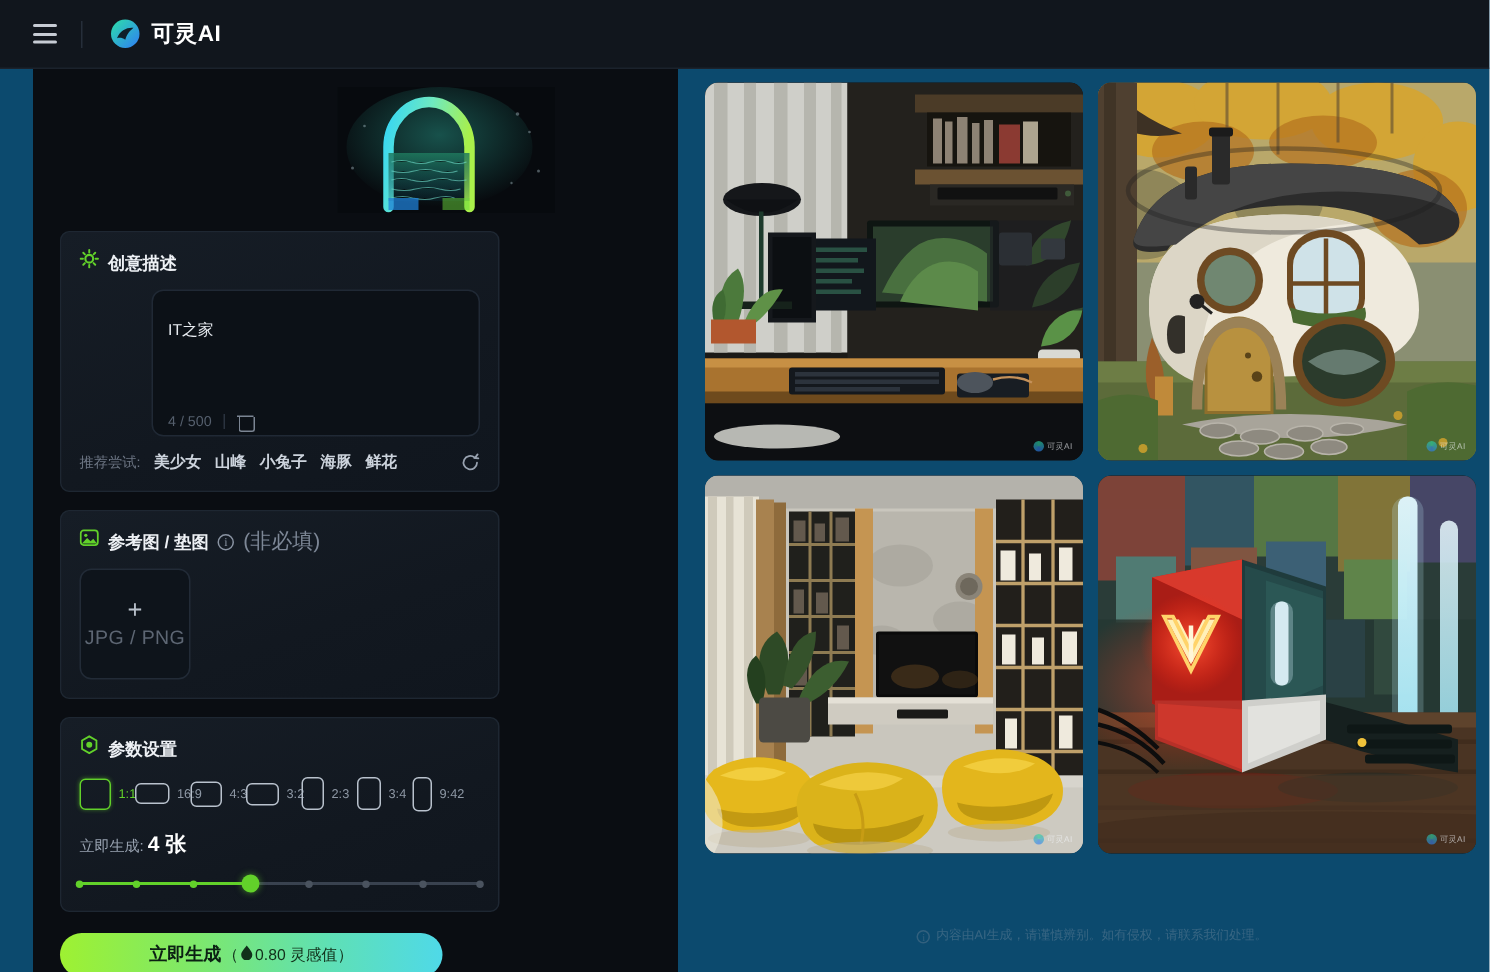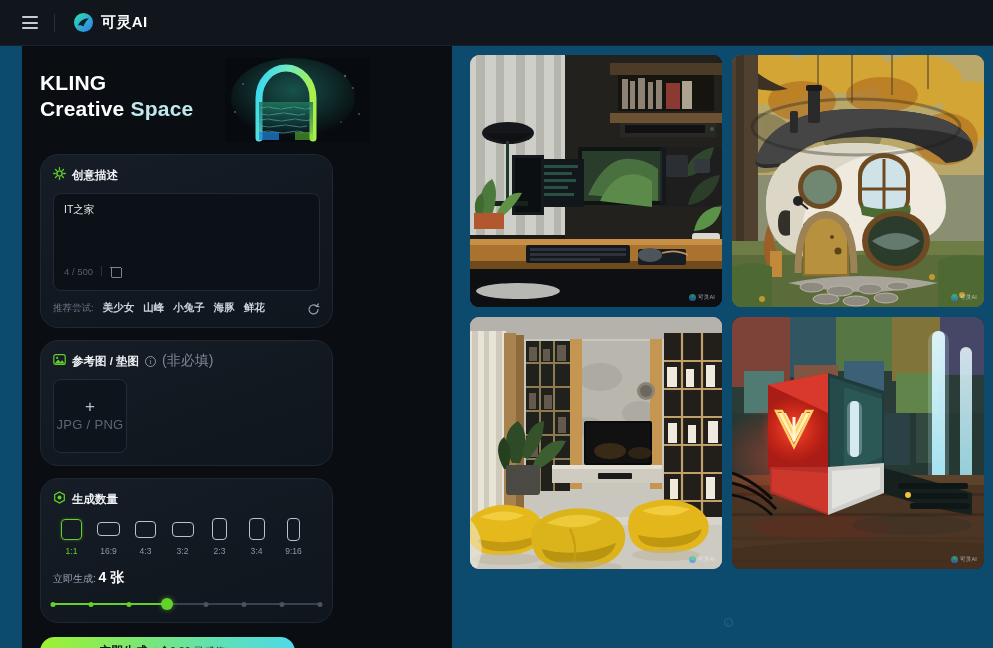"KLING" div.hero-title { html: <div> <span>KLING</span><br> <span>Creative </span><span>Space</span> </div> -> none }
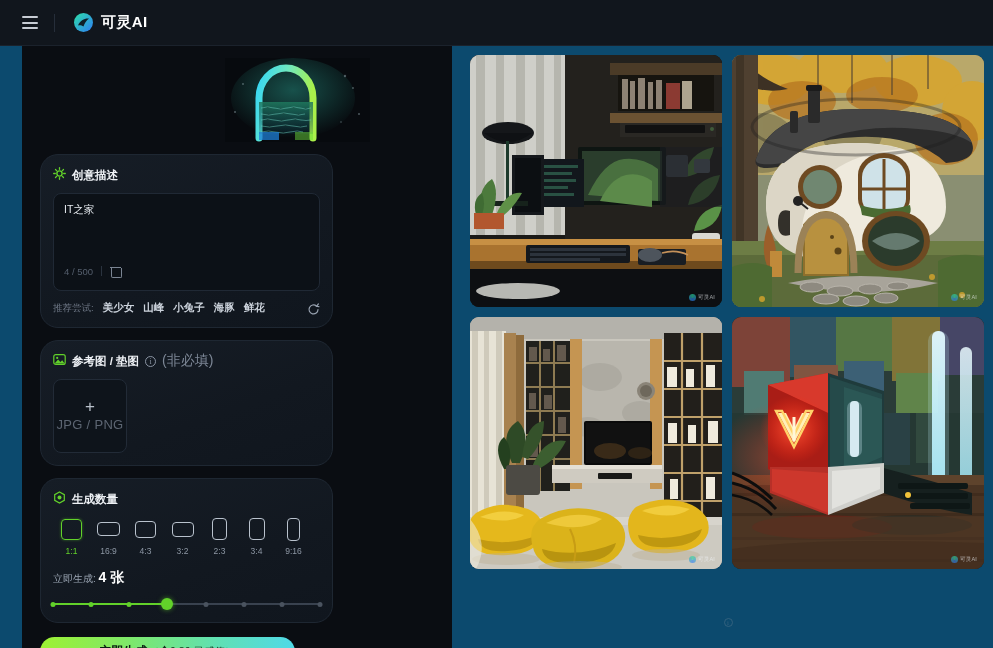"创意描述" .card { border-radius: 18px -> 6px }
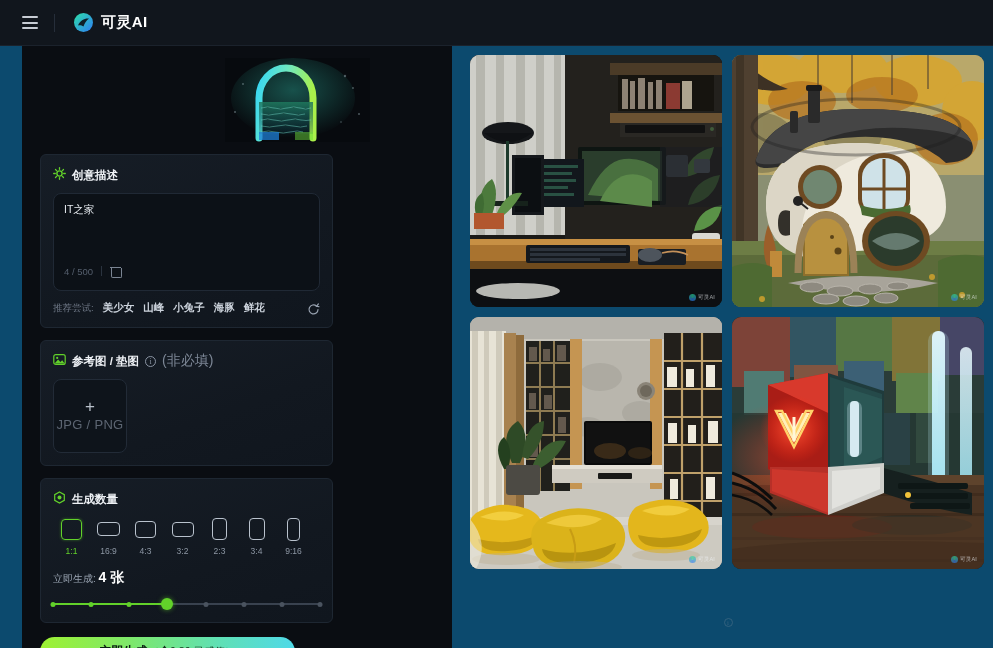"IT之家" .prompt-box { margin-left: none -> 48px; padding: 9px 10px -> 19px 10px }
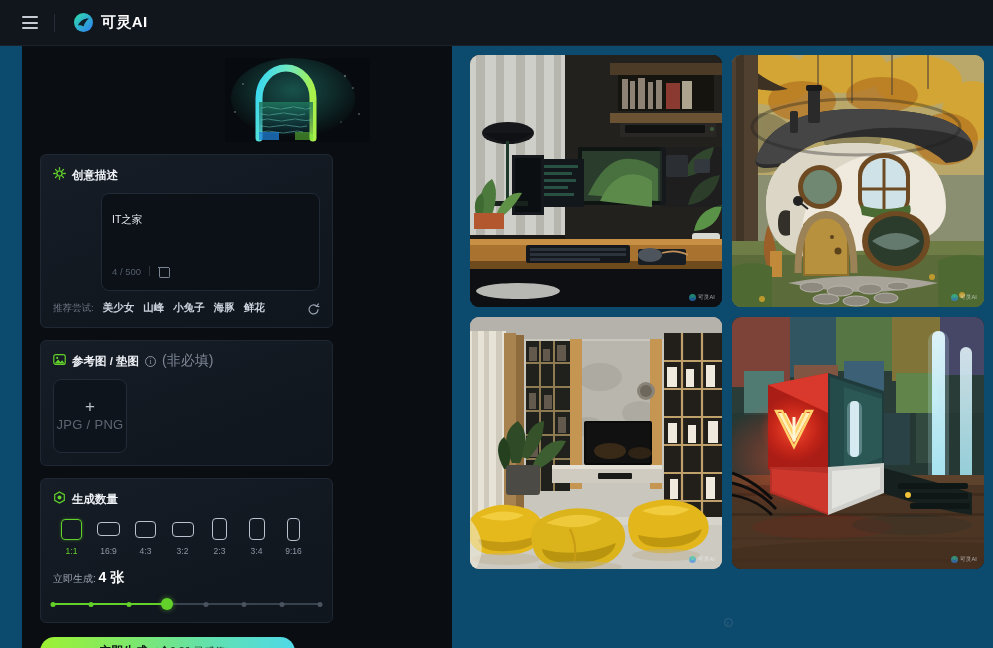"4 / 500" .prompt-foot { bottom: 13px -> 3px }
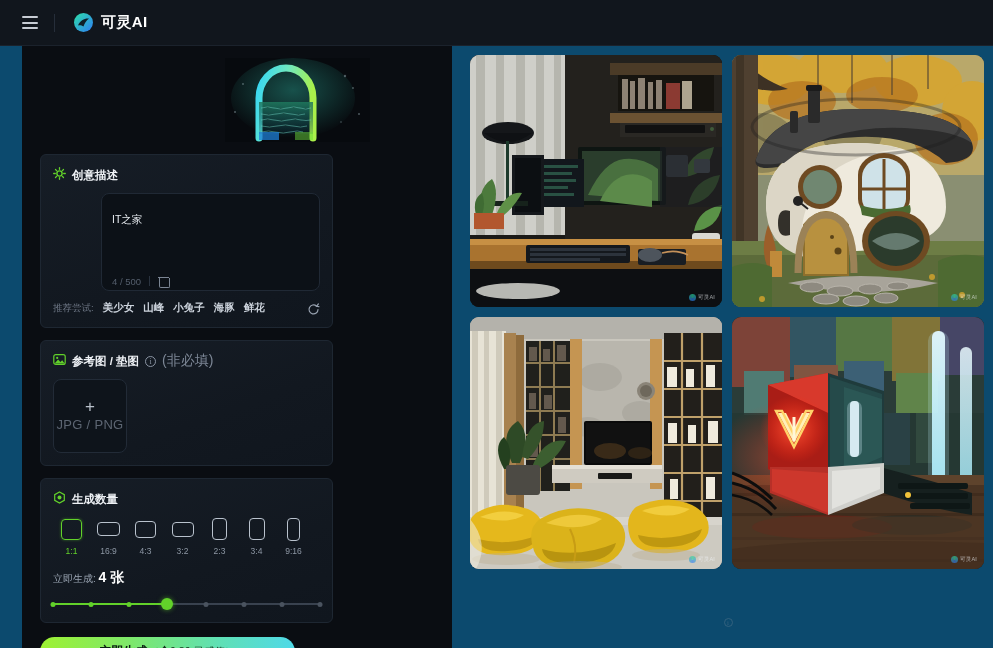"生成数量" span.card-title { text: 生成数量 -> 参数设置 }
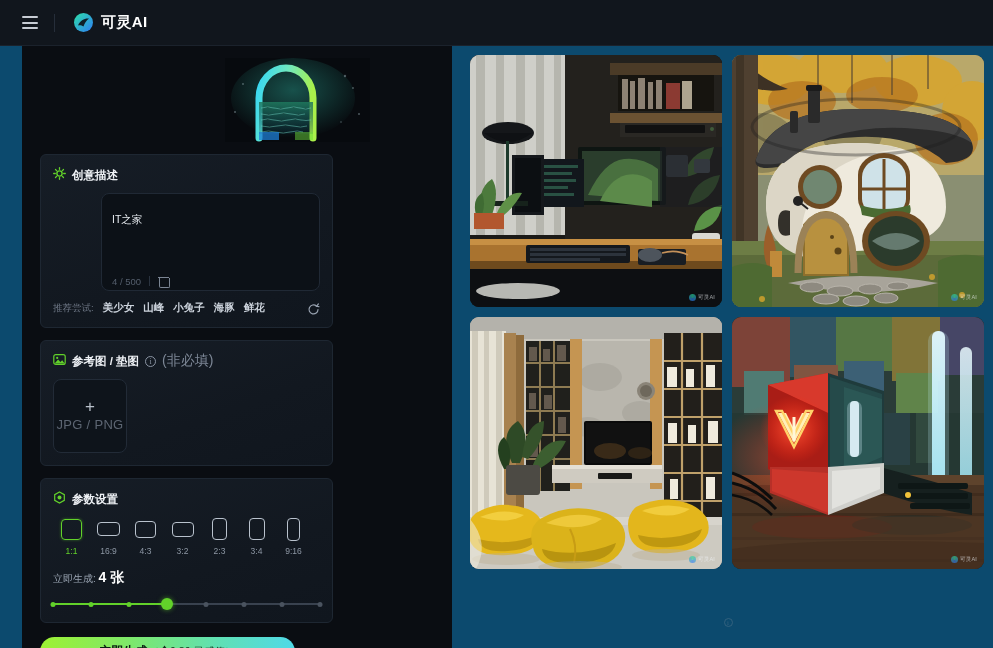"1:1" .ratio-item { flex-direction: column -> row }
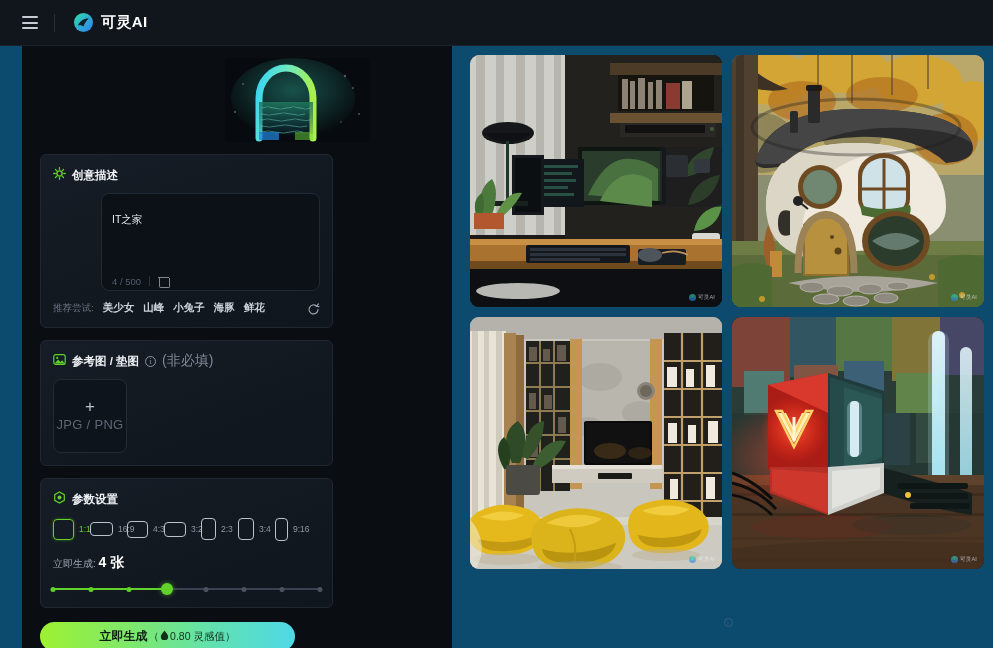"9:16" div.ratio-lbl { text: 9:16 -> 9:42 }
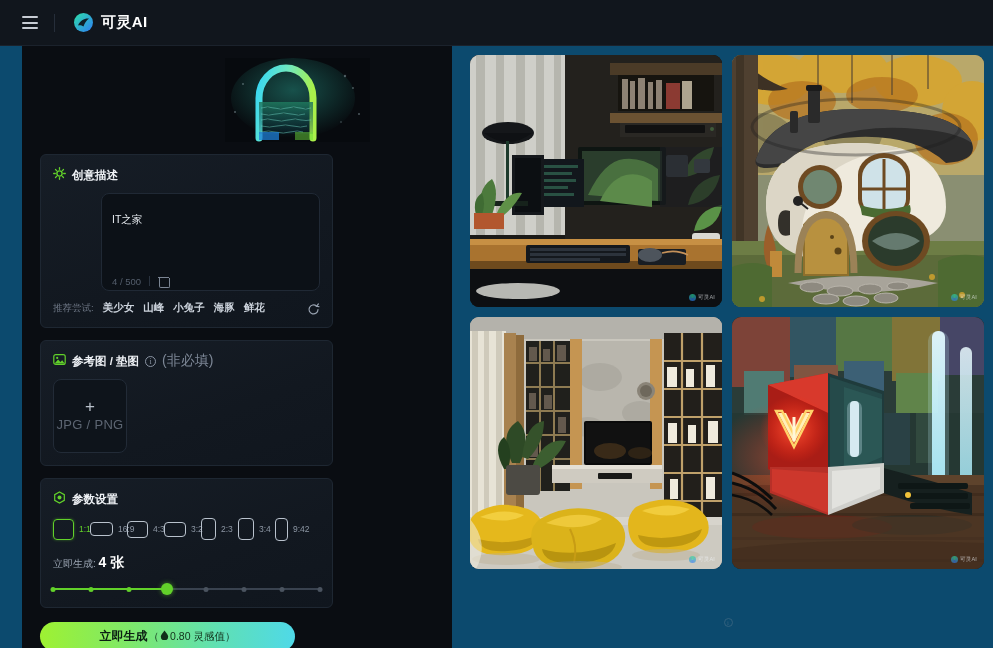"内容由AI生成，请谨慎辨别。如有侵权，请联系我们处理。" span.disc-text { html: none -> <span>内容由AI生成，请谨慎辨别。如有侵权，请联系我们处理。</span> }
